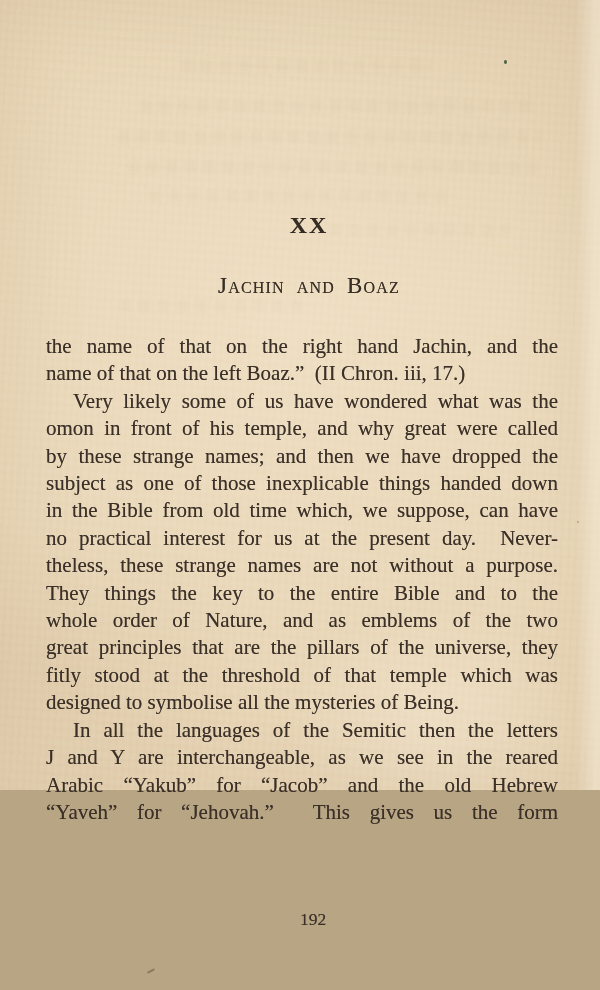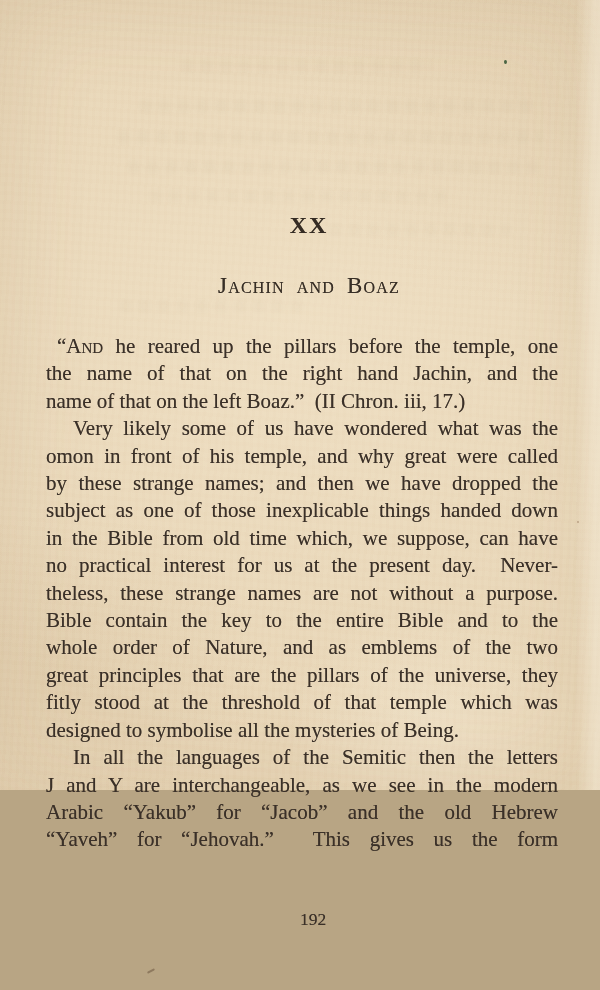"“And he reared up the" div.line { html: <div><span>“And</span><span> he reared up the pillars before the temple, one</span></div> -> none }
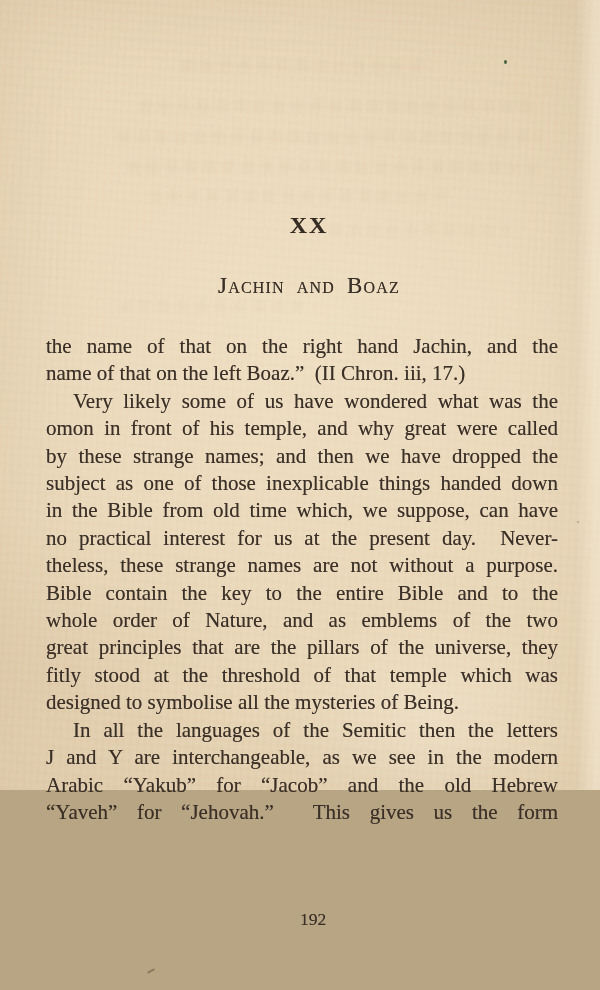"Bible contain the key to" div.line { text: Bible contain -> They things }
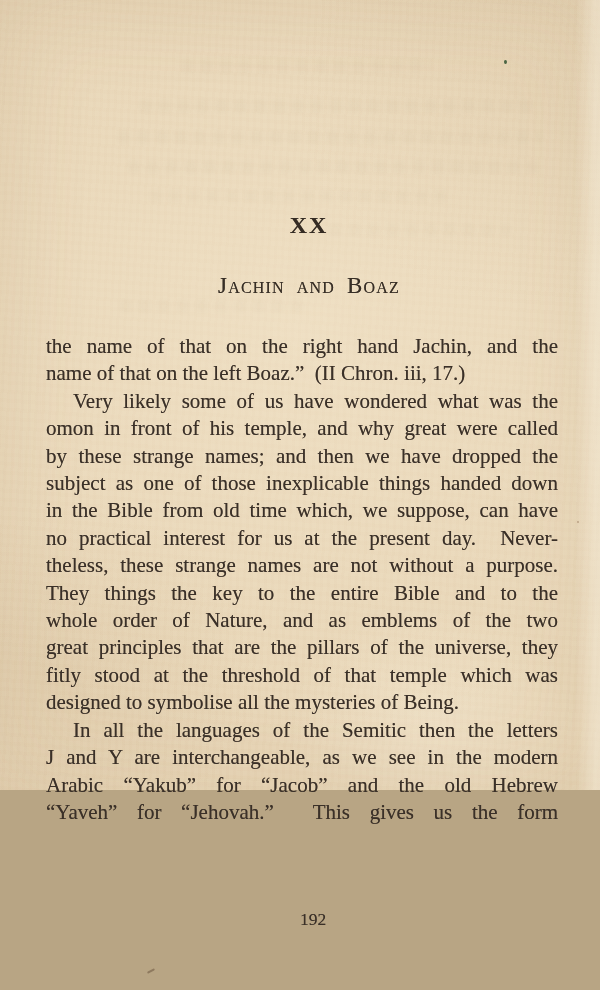"J and Y are interchangeable," div.line { text: modern -> reared }
